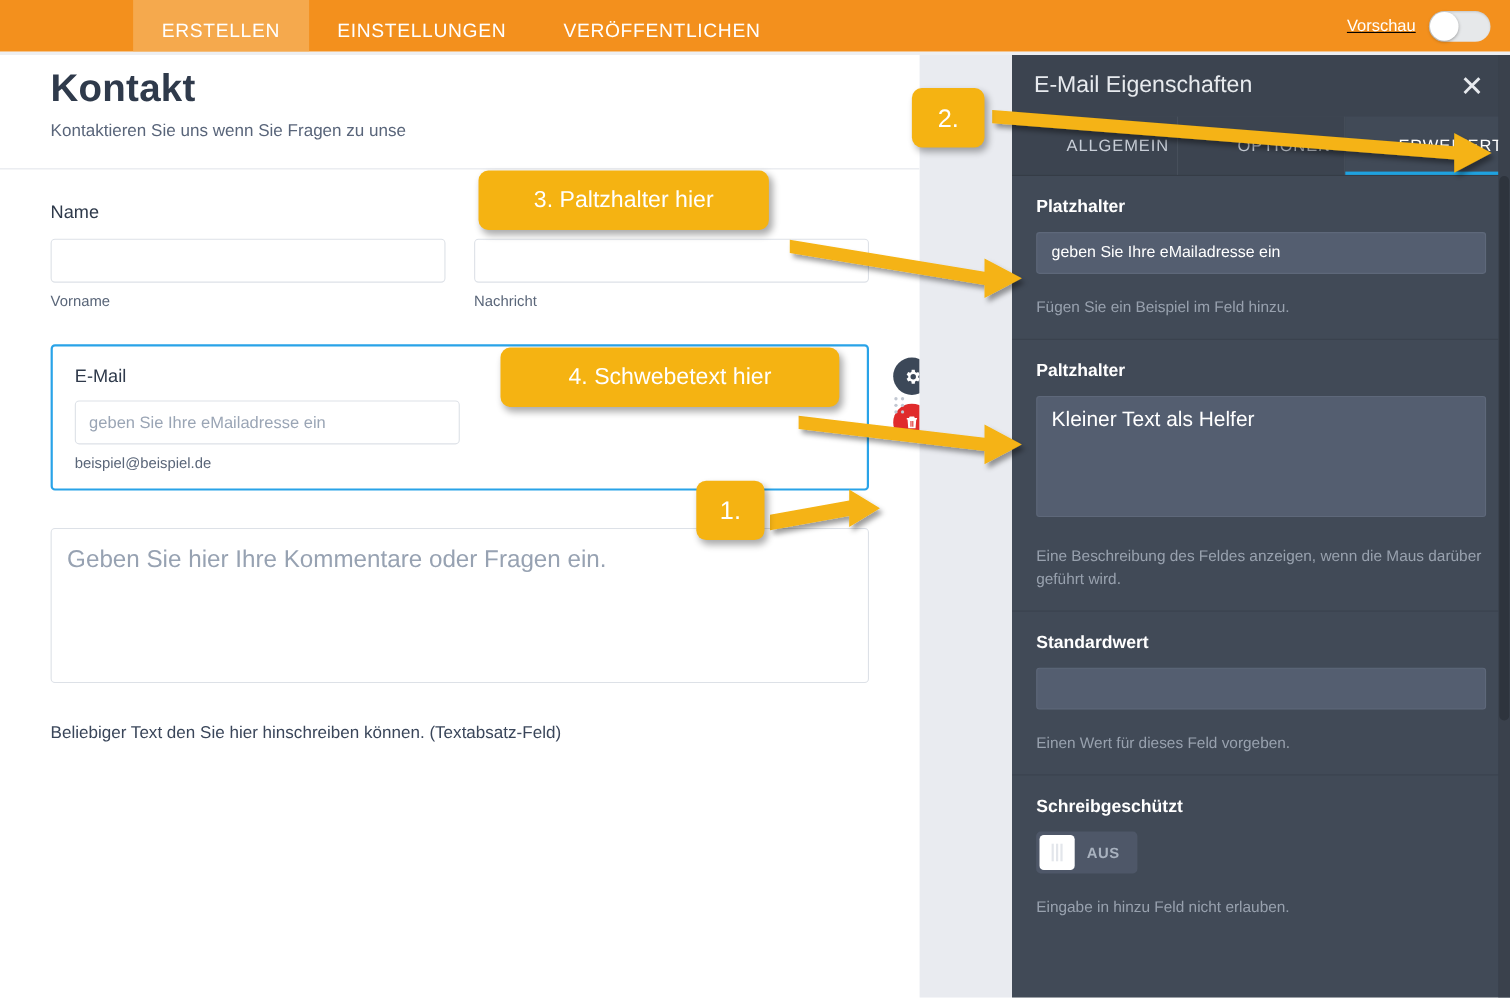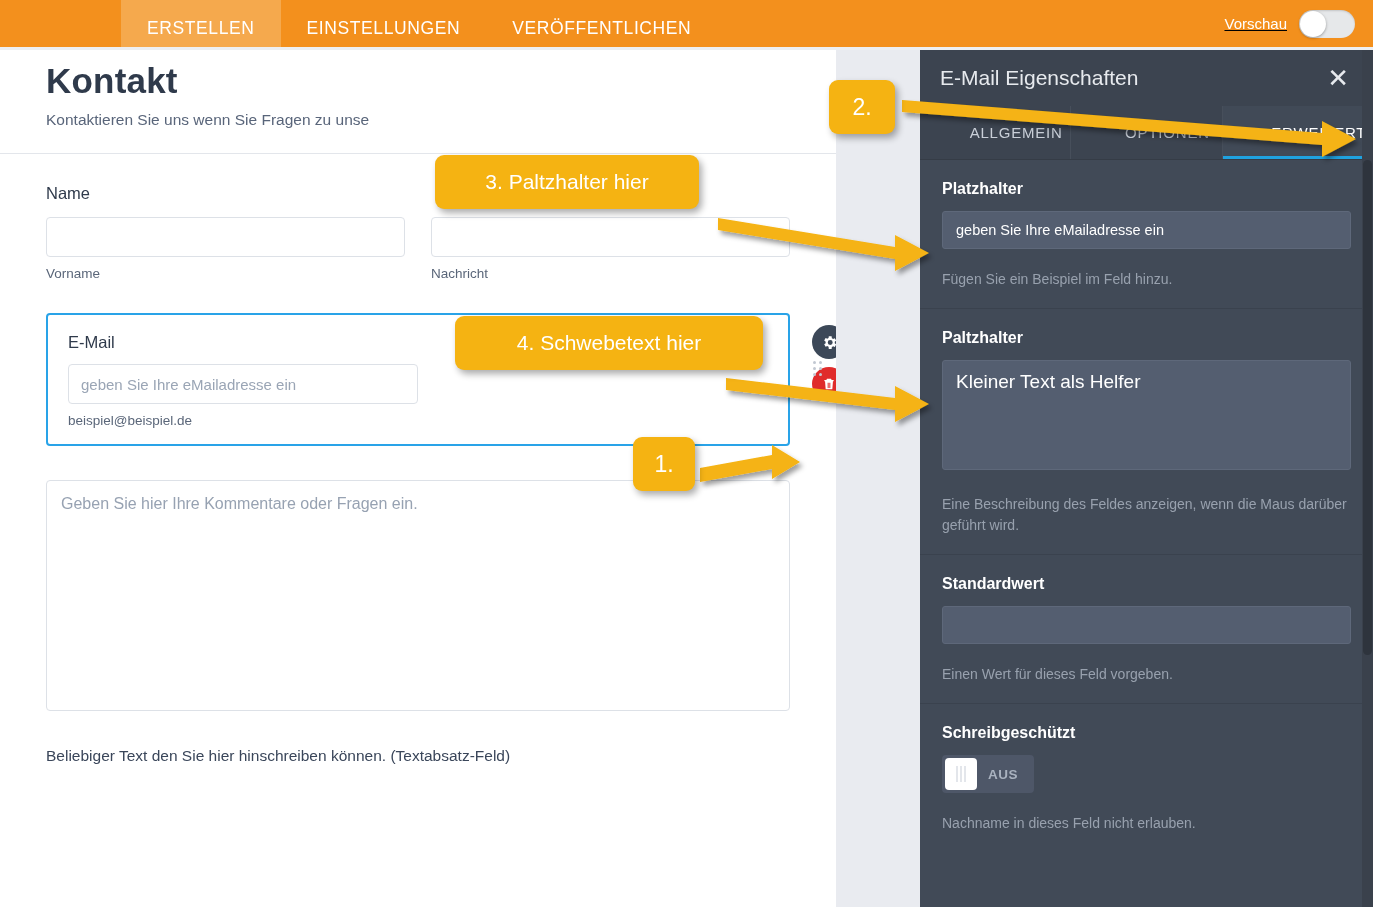"Geben Sie hier Ihre Kommentare" .msg-area { font-size: 16px -> 22px; height: 231px -> 141px }
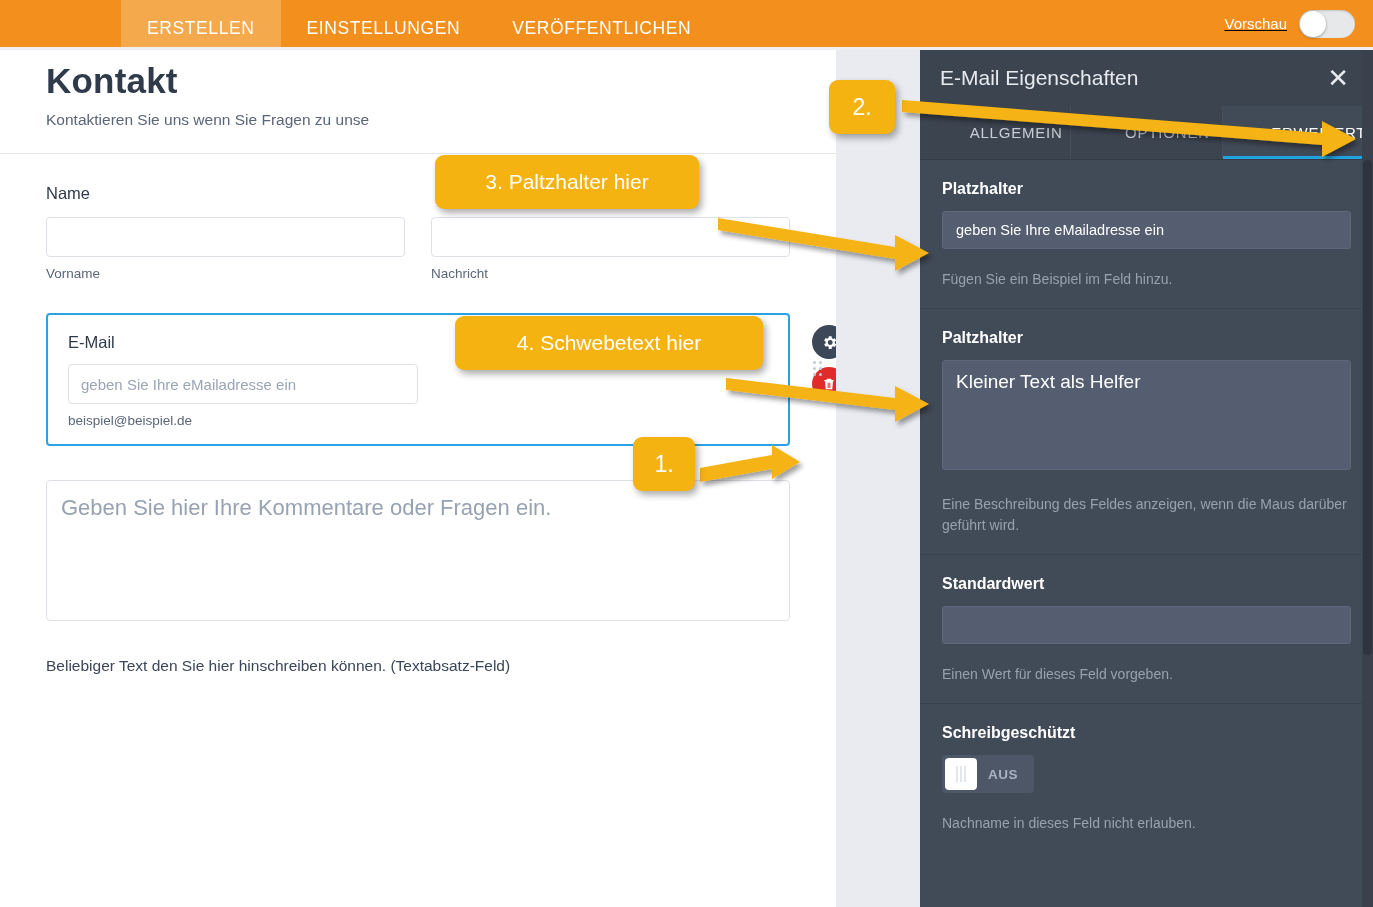"Nachname in dieses Feld nicht" div.phint { text: Nachname in dieses -> Eingabe in hinzu }
